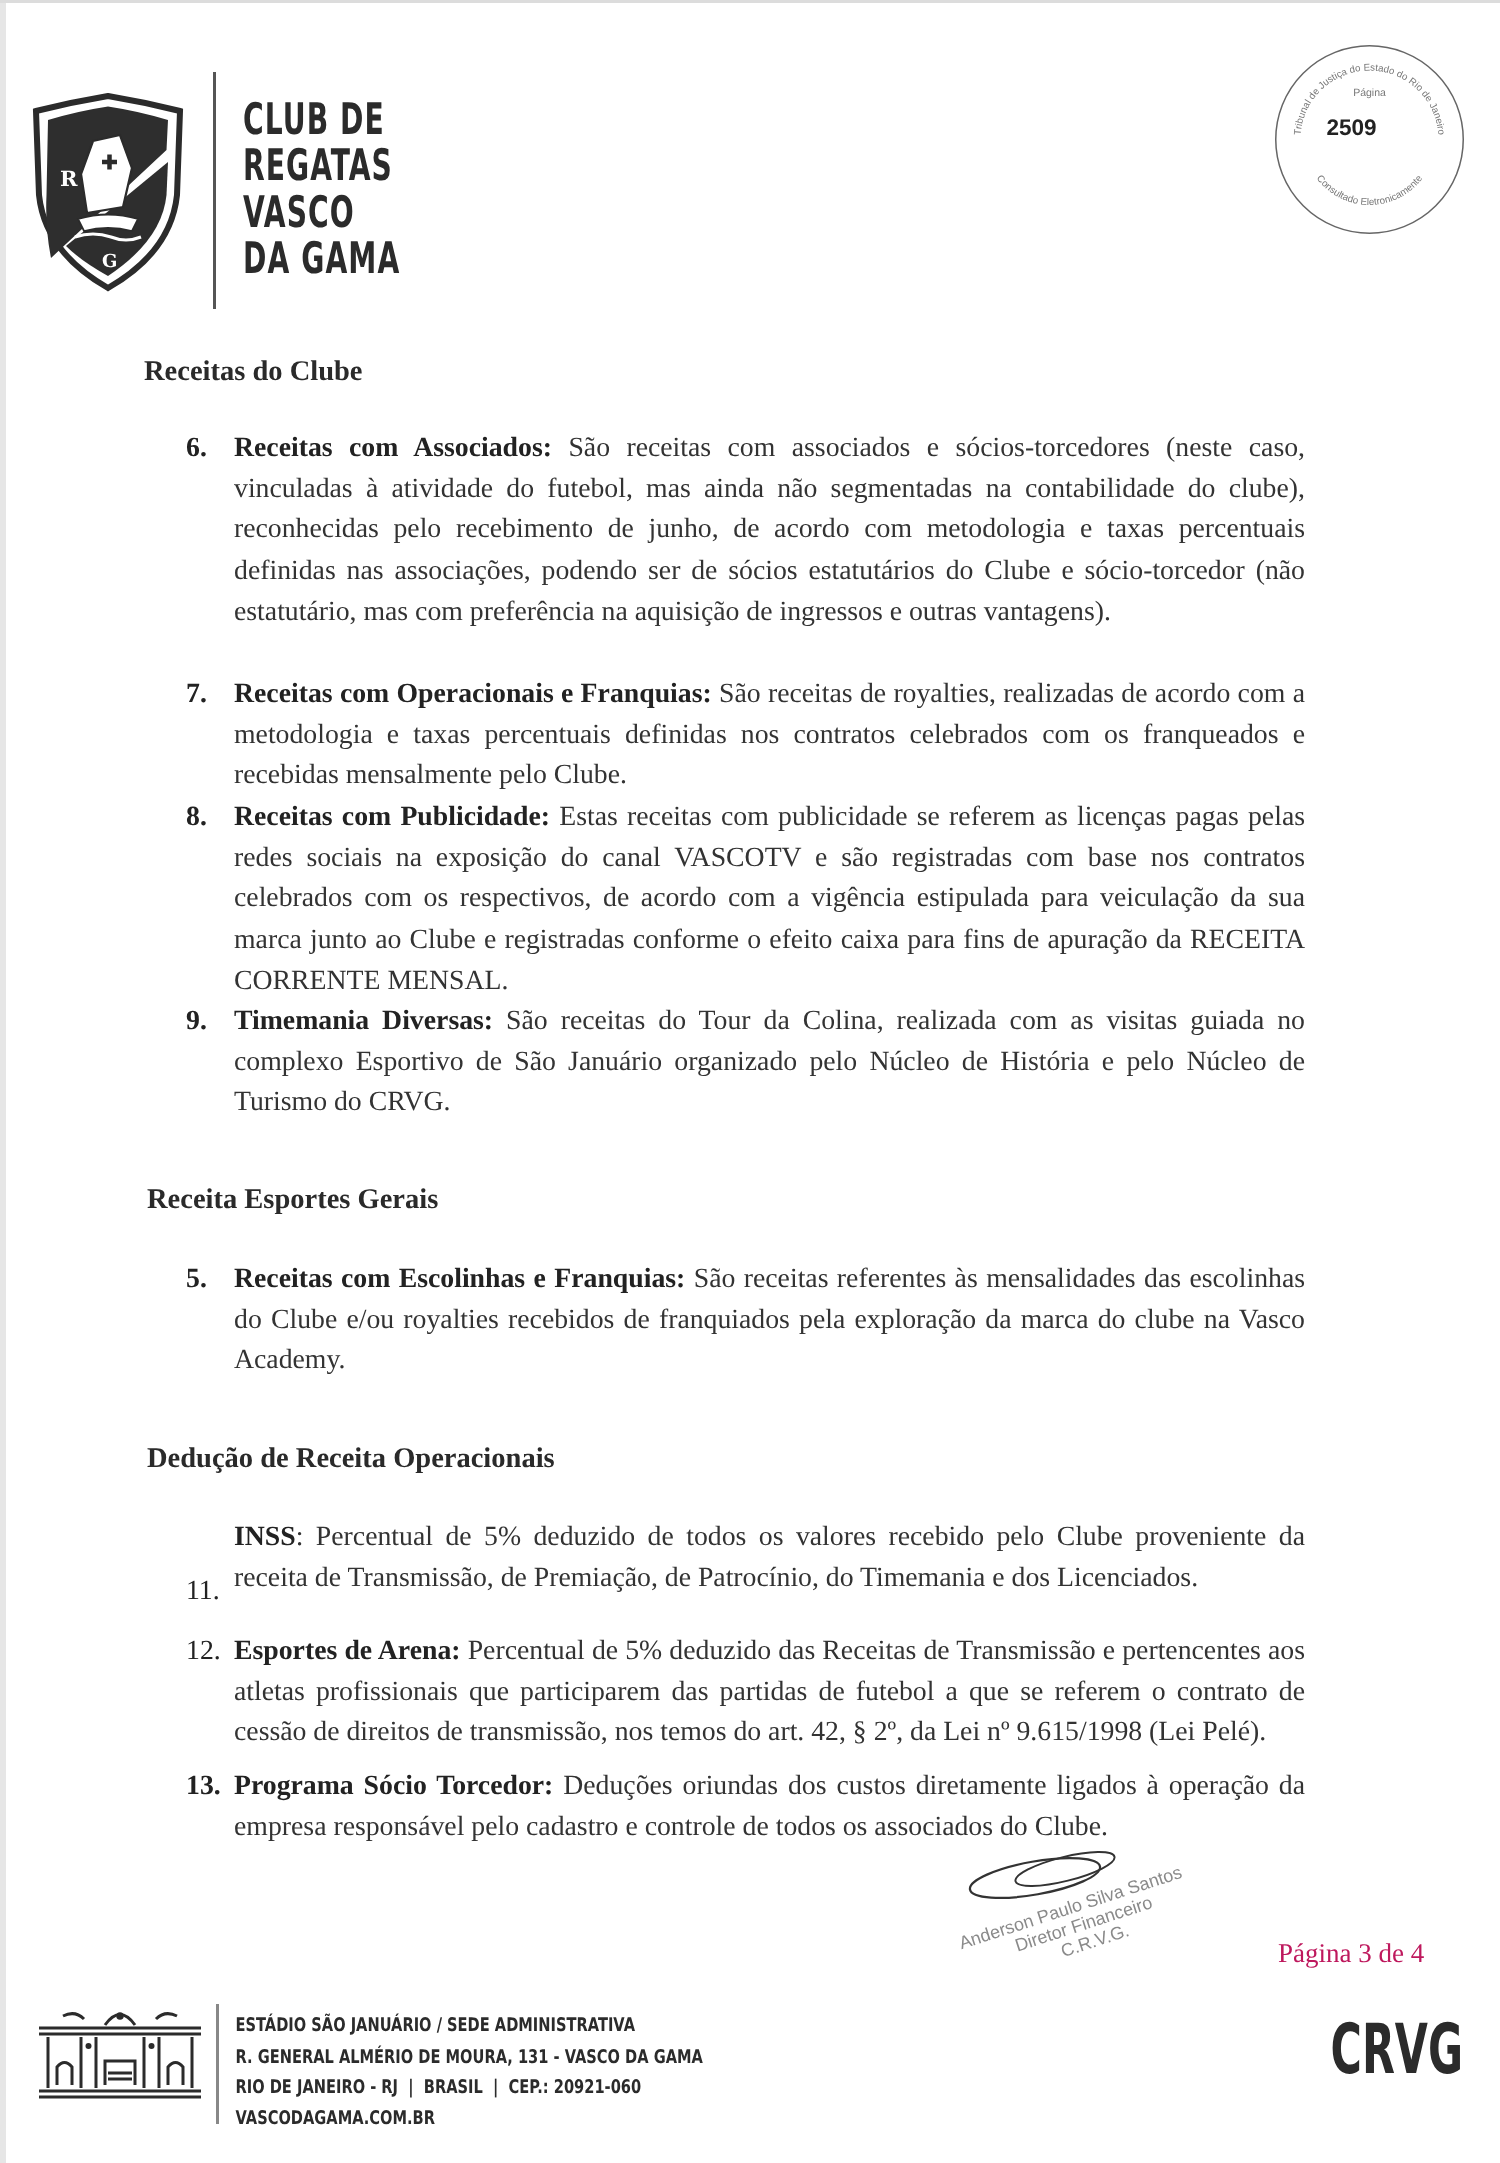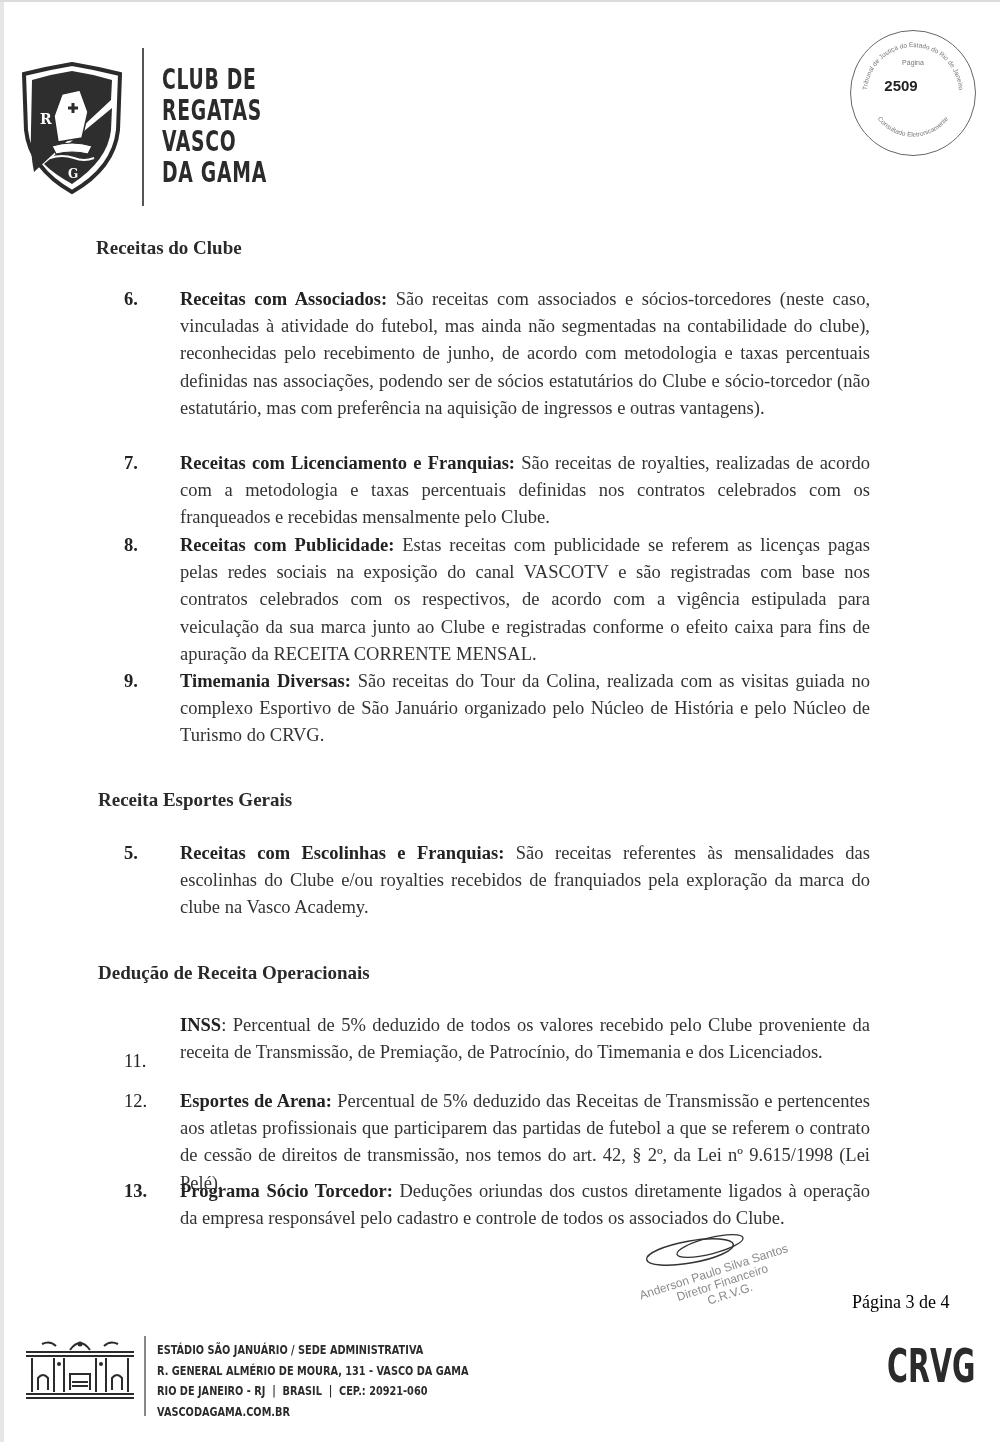"Receitas com Associados: São receitas" .item .txt { margin-left: 56px -> 32px }
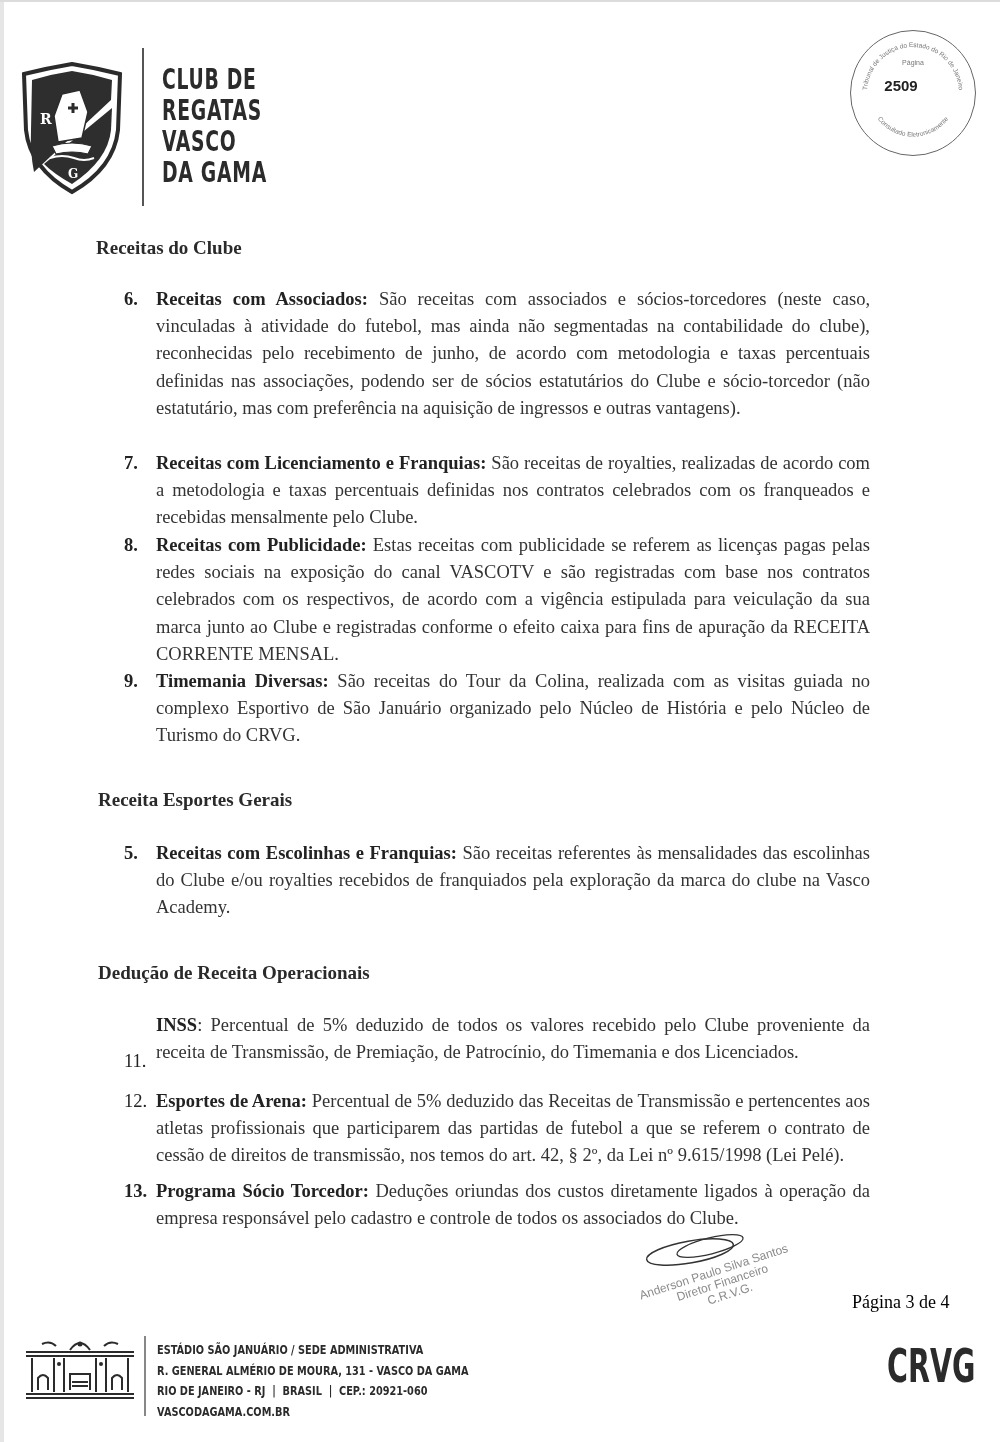"Receitas com Licenciamento e Franquias:" span.term { text: Licenciamento -> Operacionais }
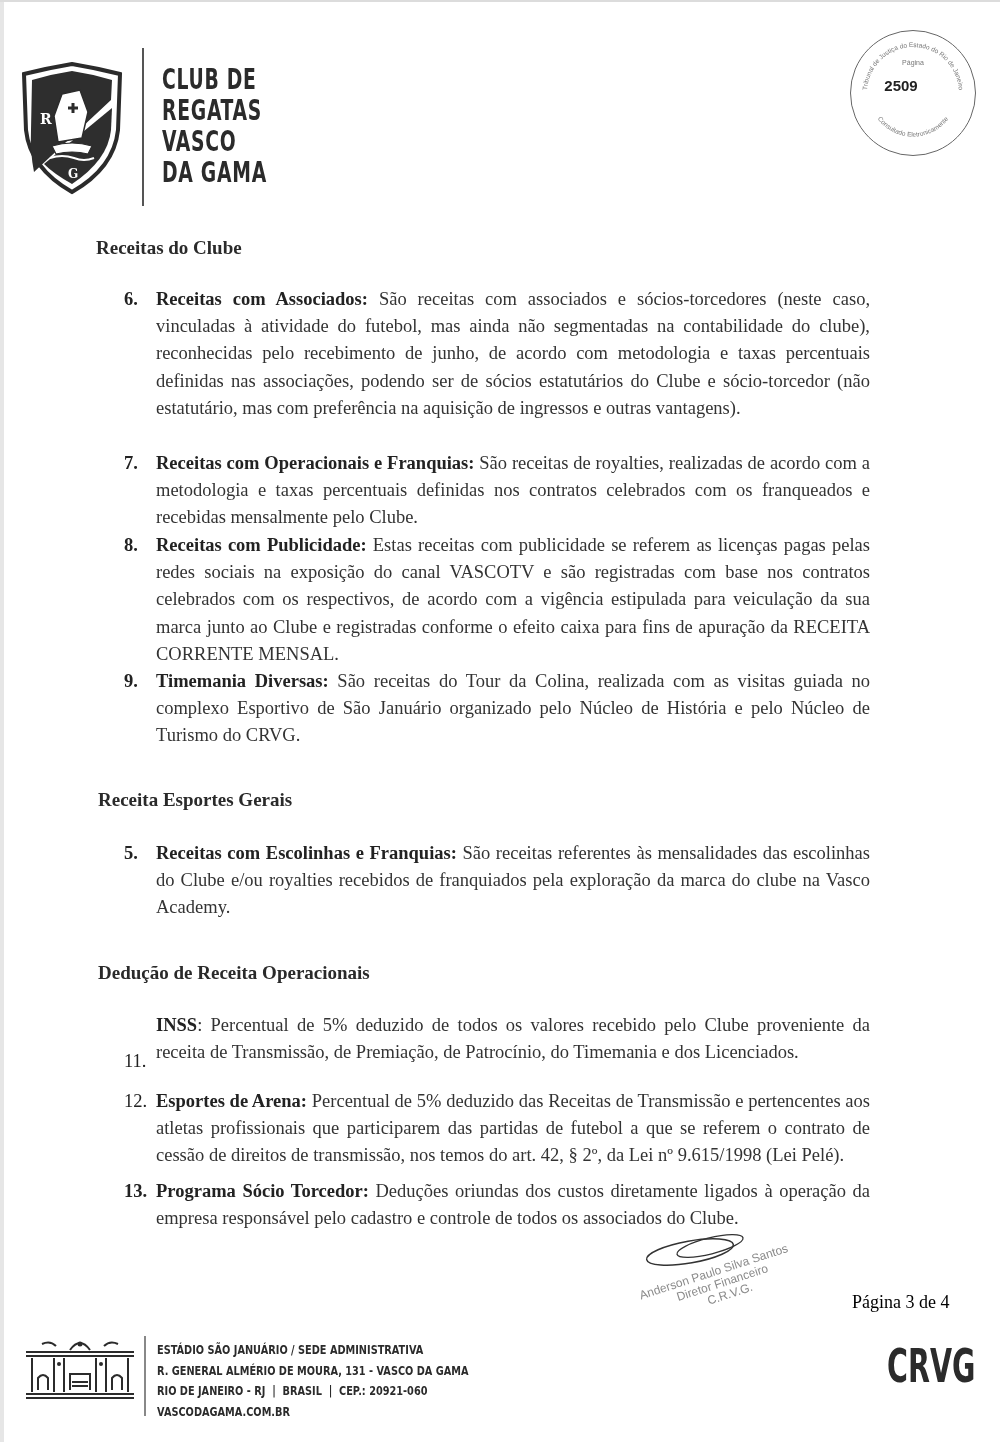"Página 3 de 4" .page-number { color: #000000 -> #be185d }
